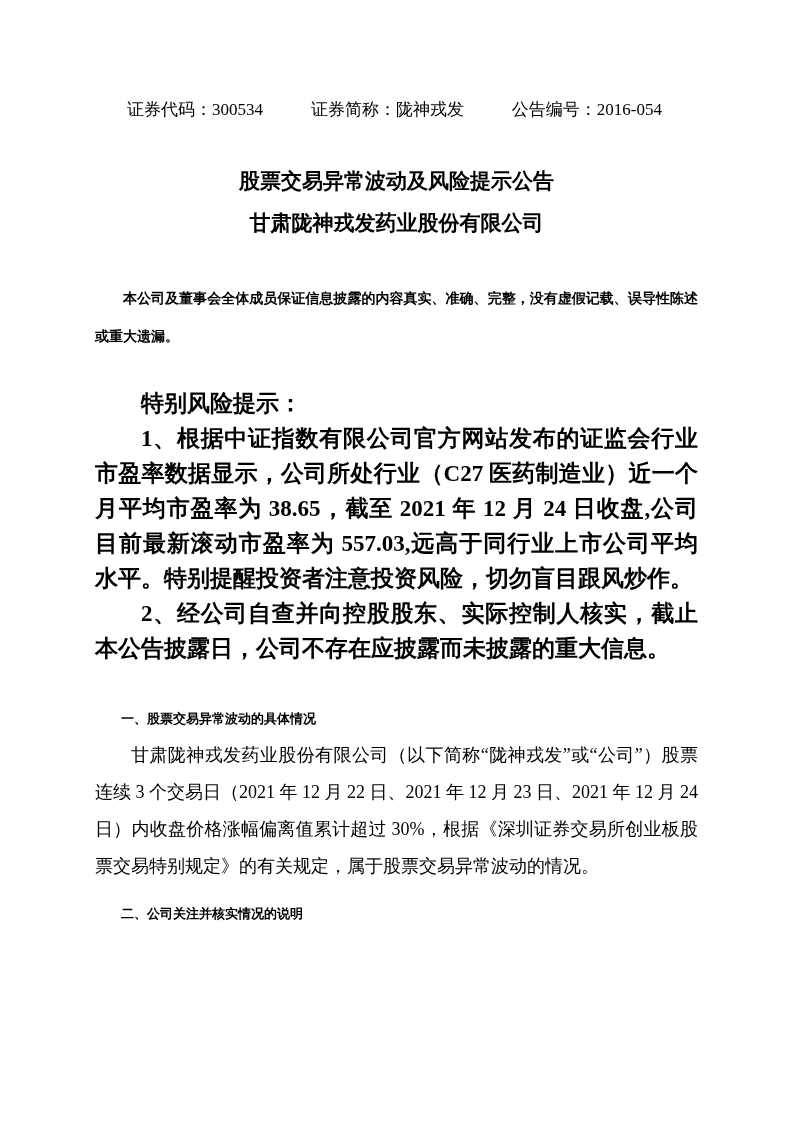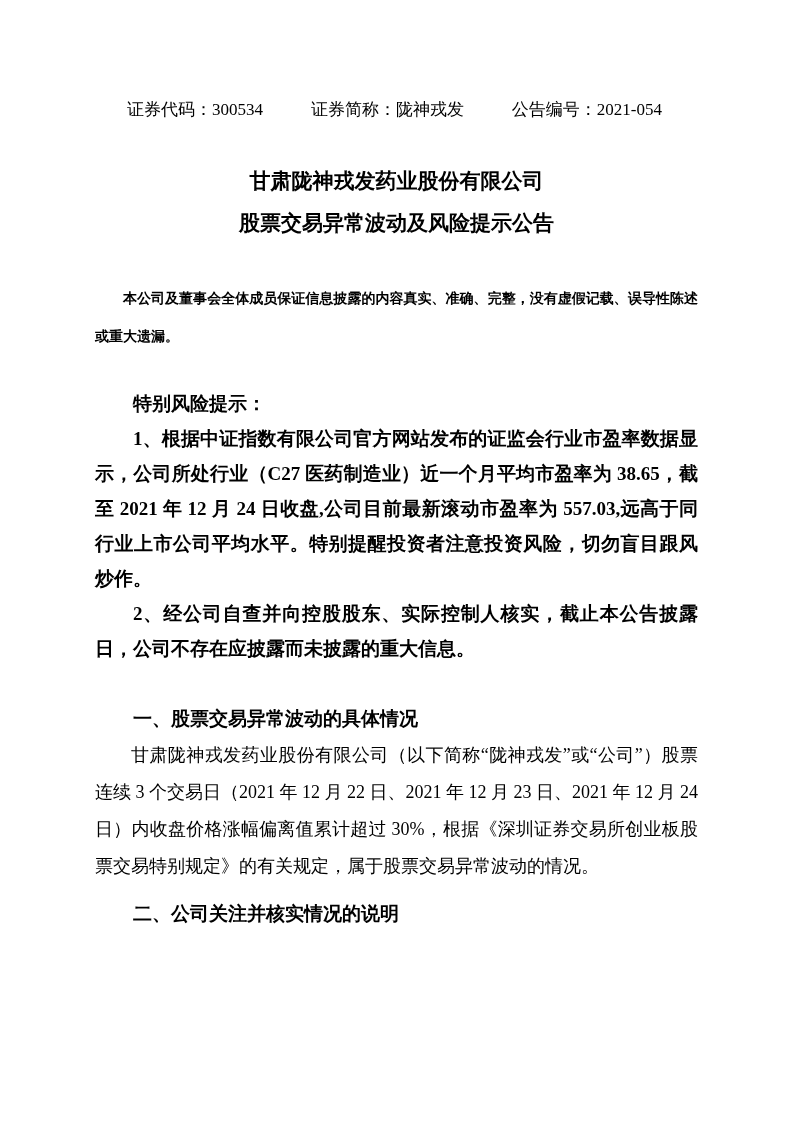"公告编号：2021-054" span { text: 2021-054 -> 2016-054 }
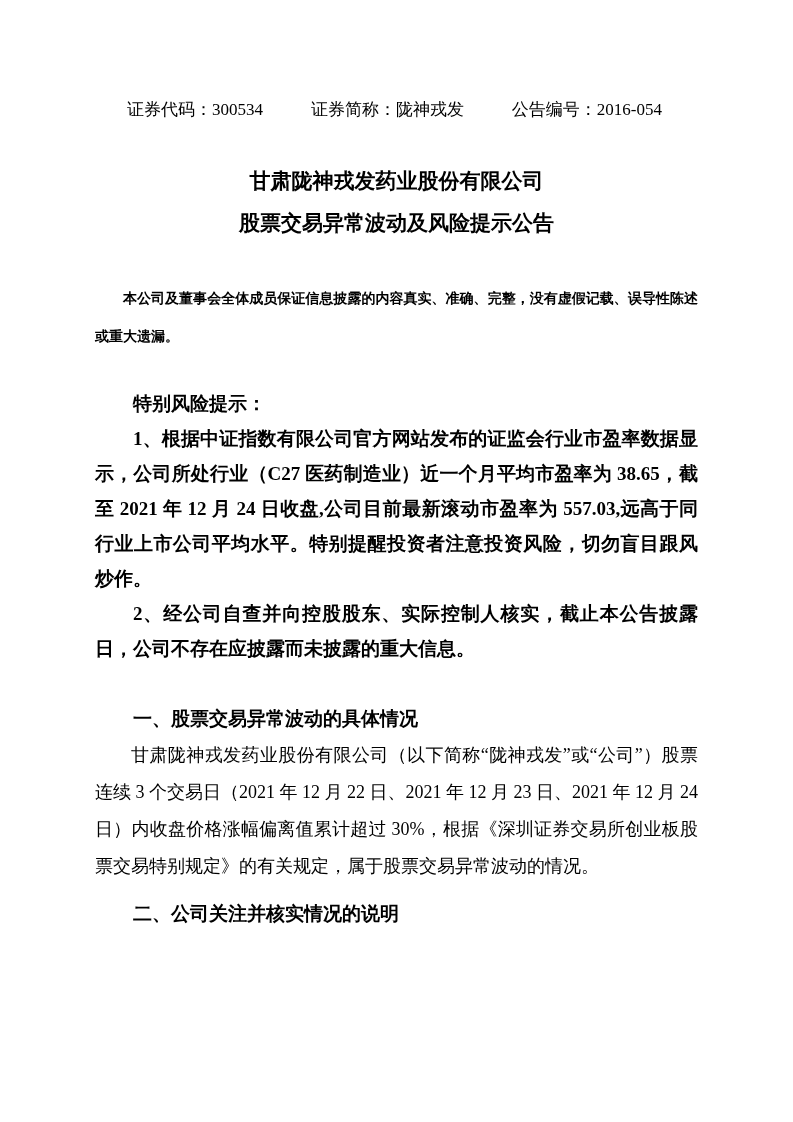"甘肃陇神戎发药业股份有限公司" div.title-line { order: before "股票交易异常波动及风险提示公告" -> after "股票交易异常波动及风险提示公告" }
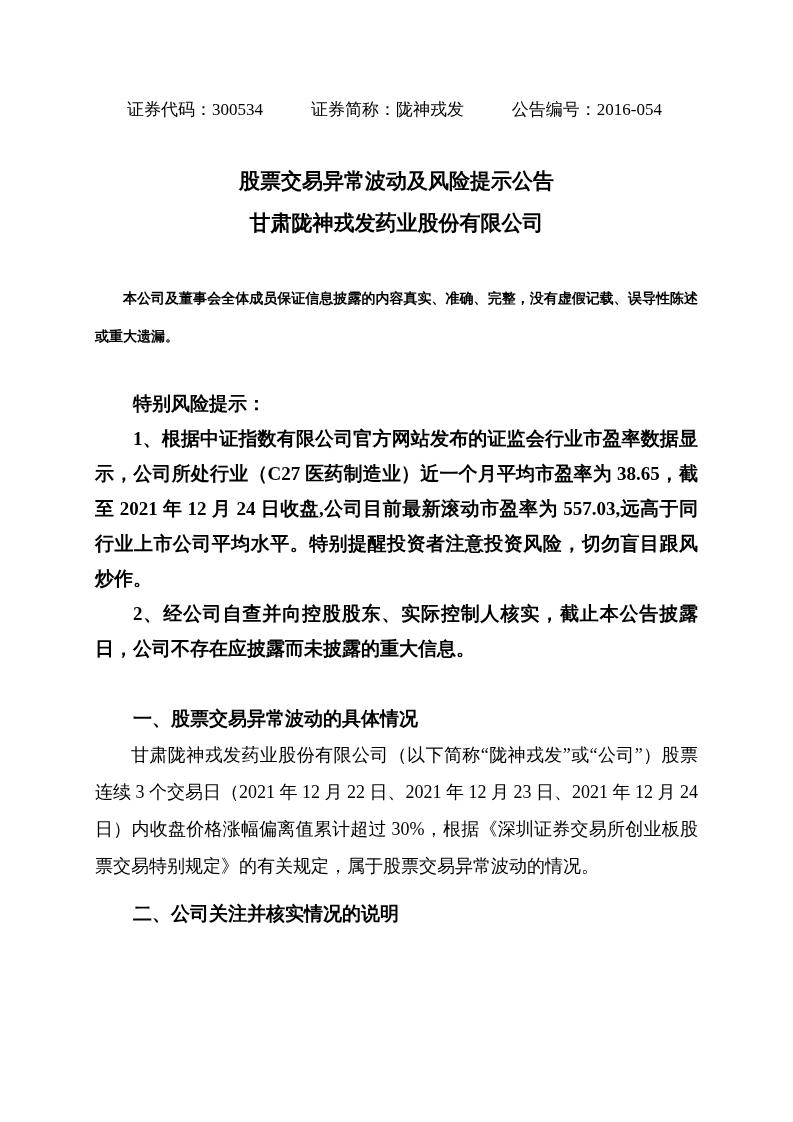"特别风险提示：" .risk-block p { font-size: 19px -> 23px }
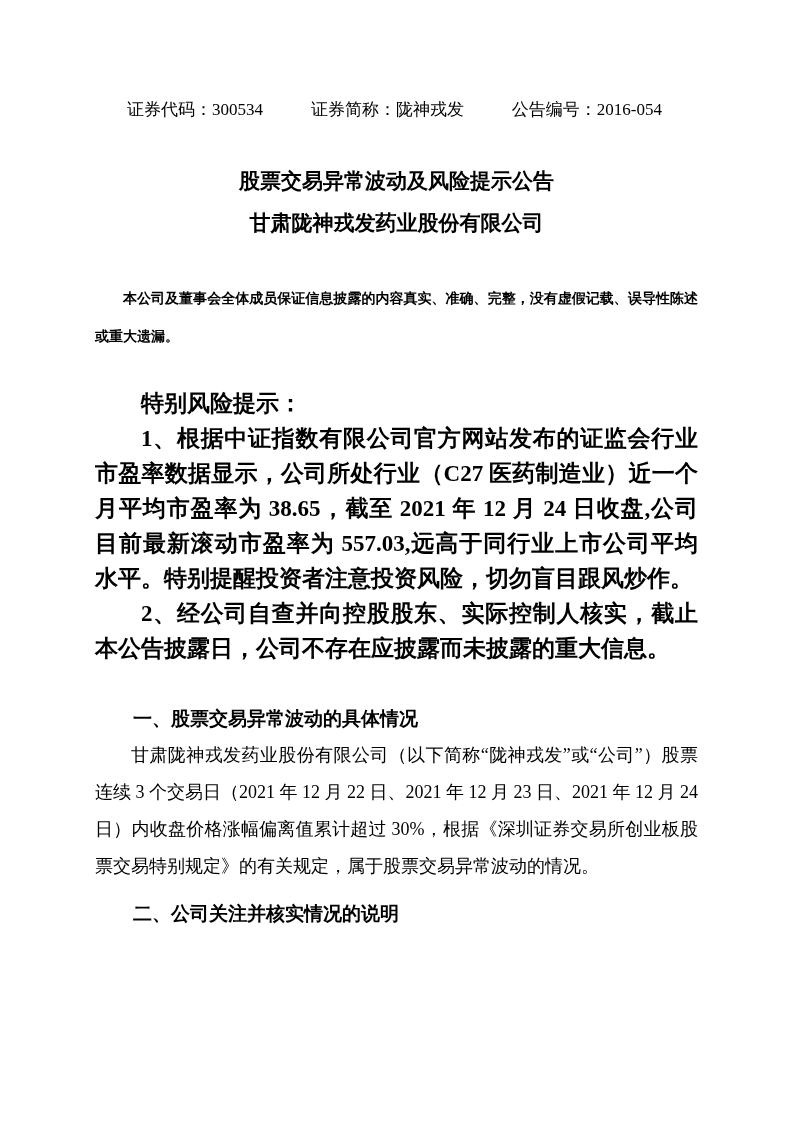"一、股票交易异常波动的具体情况" .sec-heading { font-size: 19px -> 13px }
